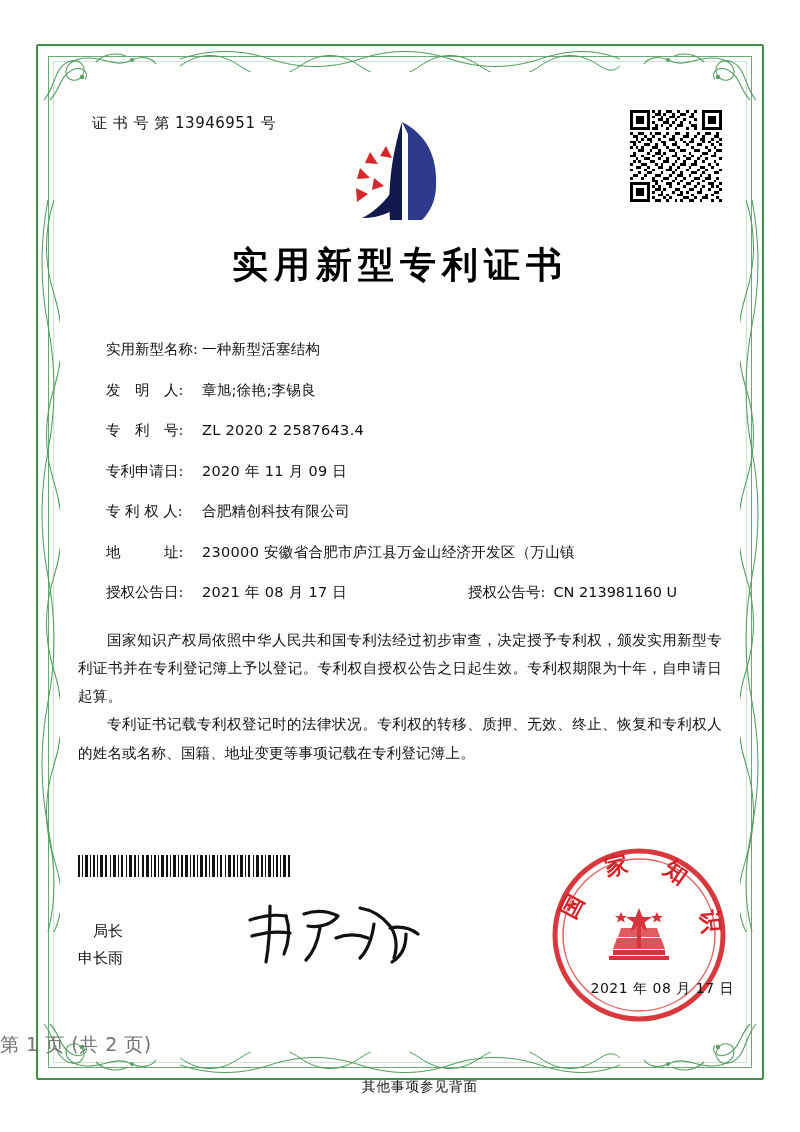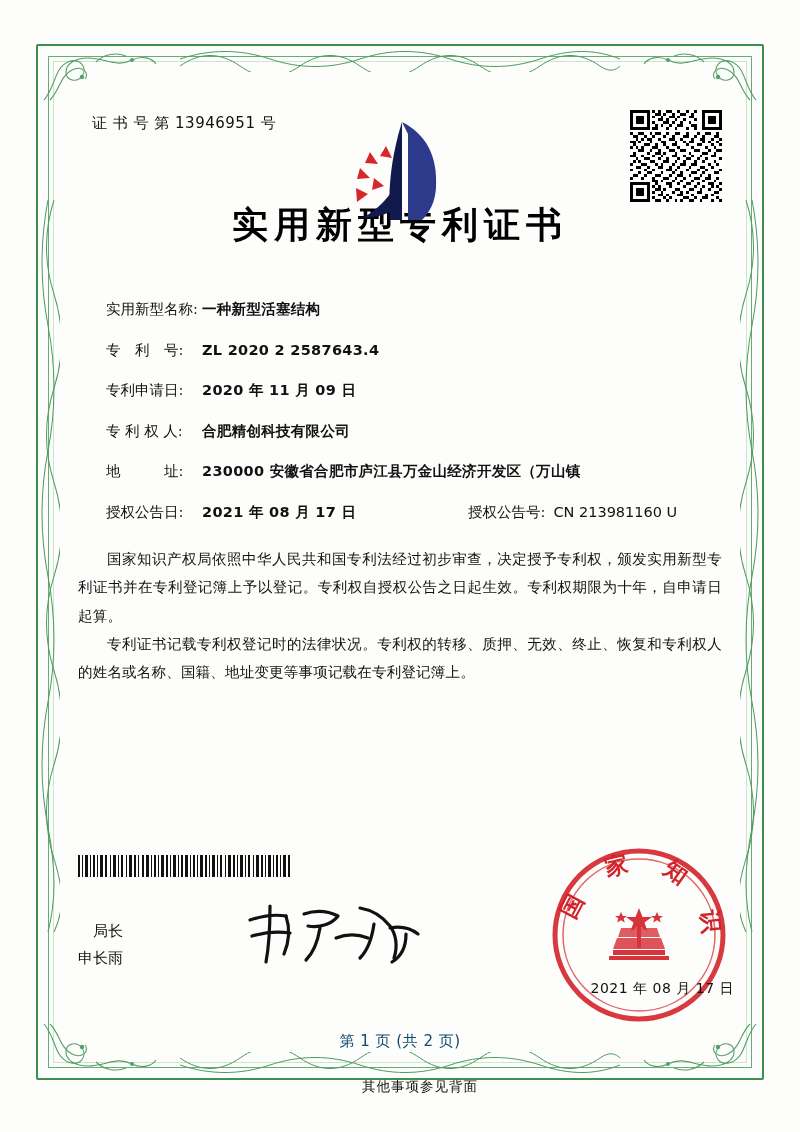"实用新型专利证书" .title { margin-top: 68px -> 108px }
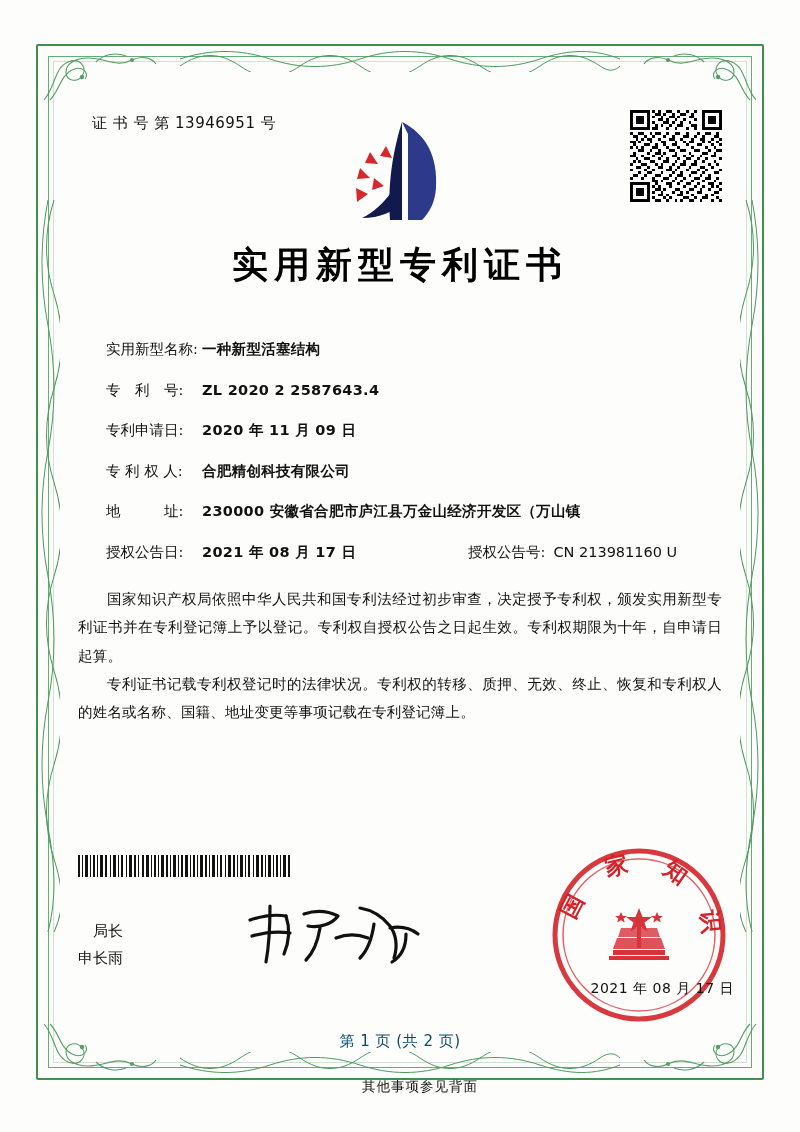"一种新型活塞结构" .value { font-weight: bold -> none }
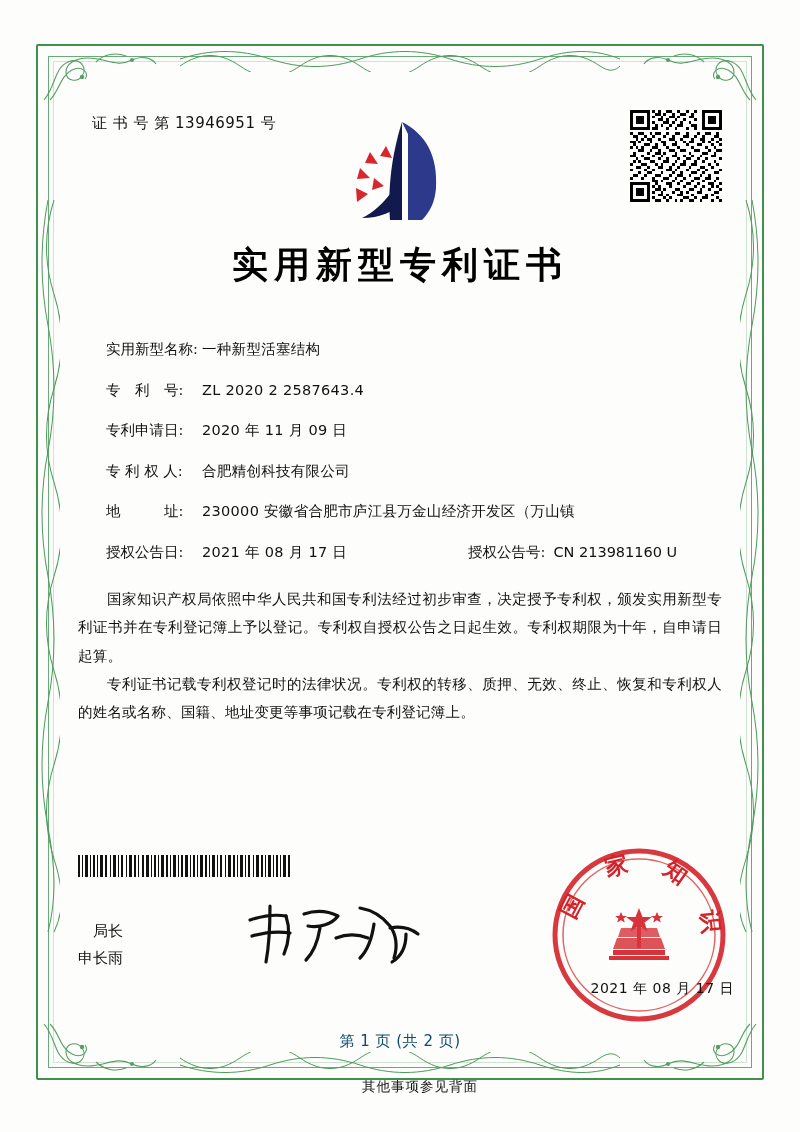"发 明 人:" div.row { html: none -> <div> <div>发 明 人:</div> <div>章旭;徐艳;李锡良</div> </div> }
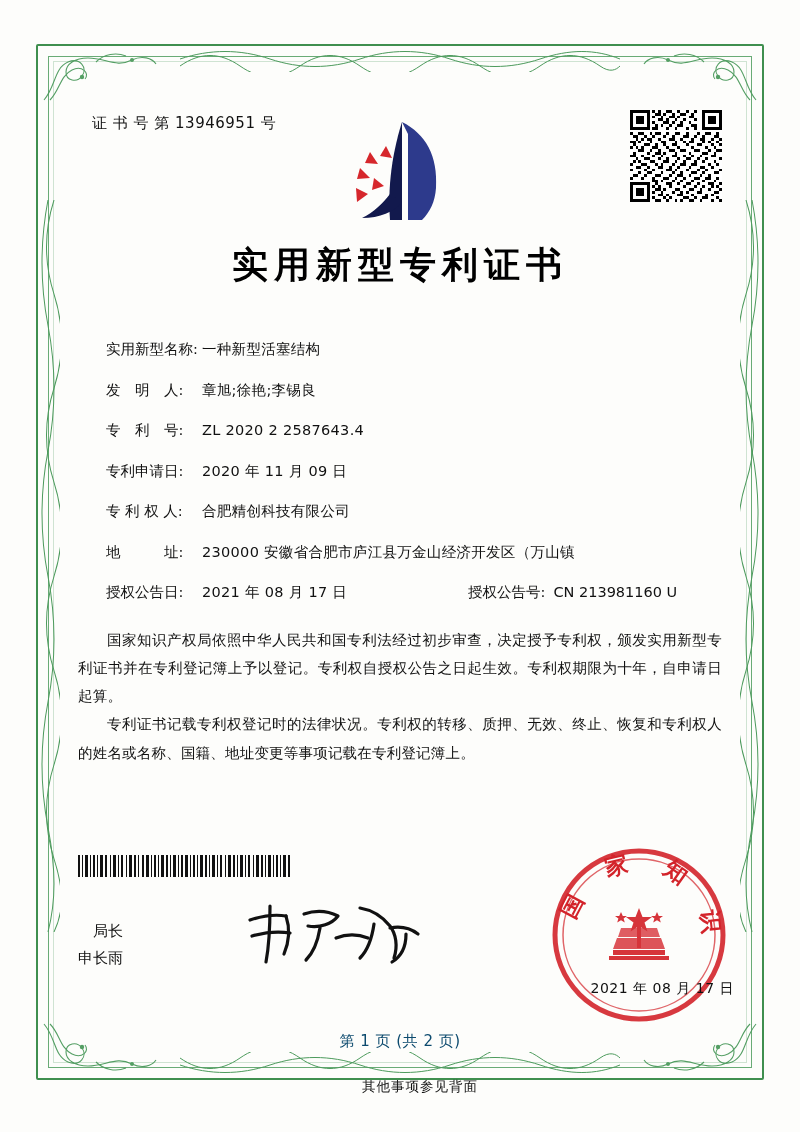"第 1 页 (共 2" .page-num { color: #0c4a6e -> #737373; font-size: 15px -> 19px; text-align: center -> left }
